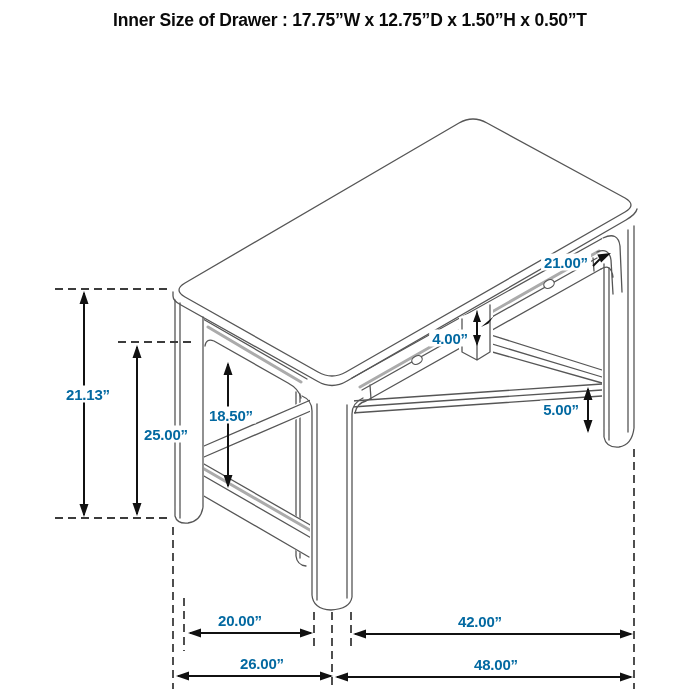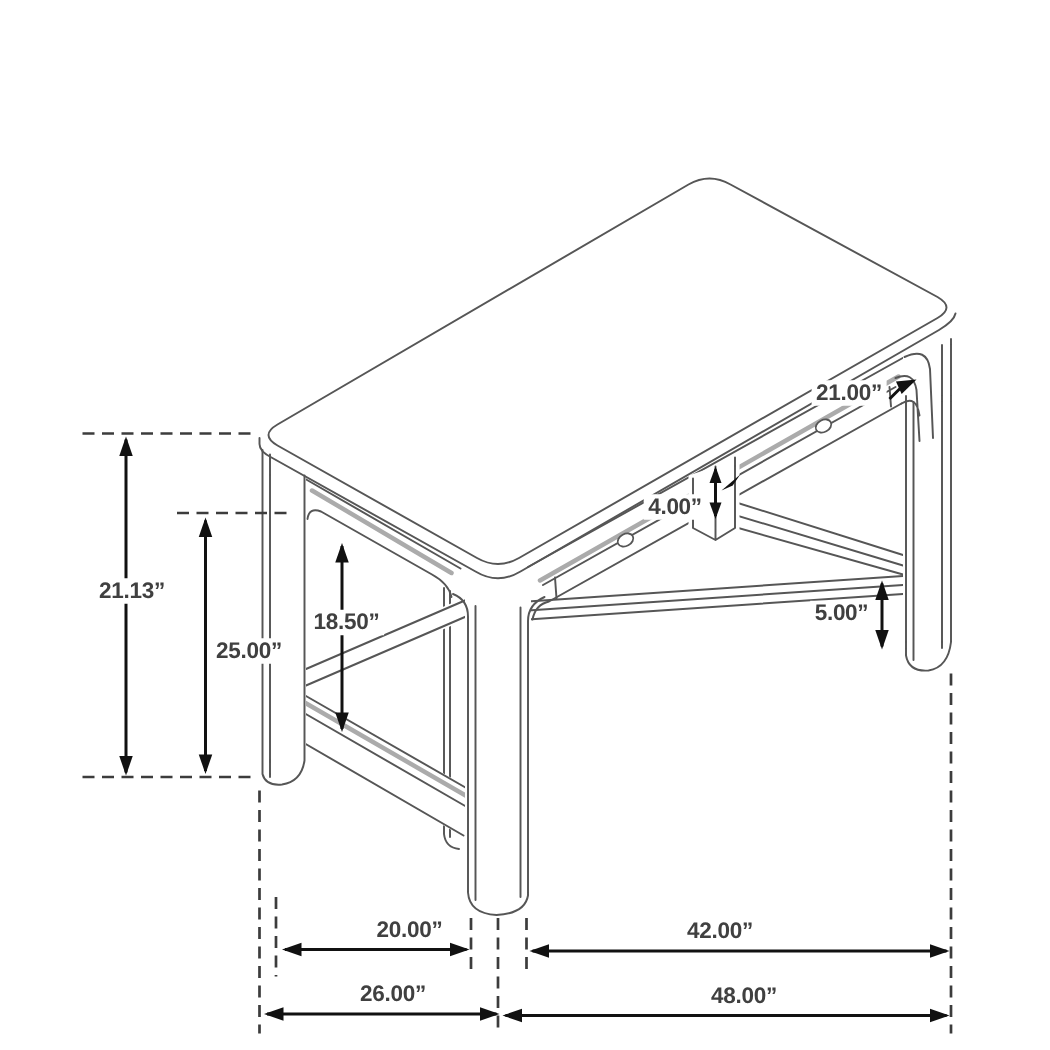"Inner Size of Drawer :" div.title { html: none -> <div>Inner Size of Drawer : 17.75”W x 12.75”D x 1.50”H x 0.50”T</div> }
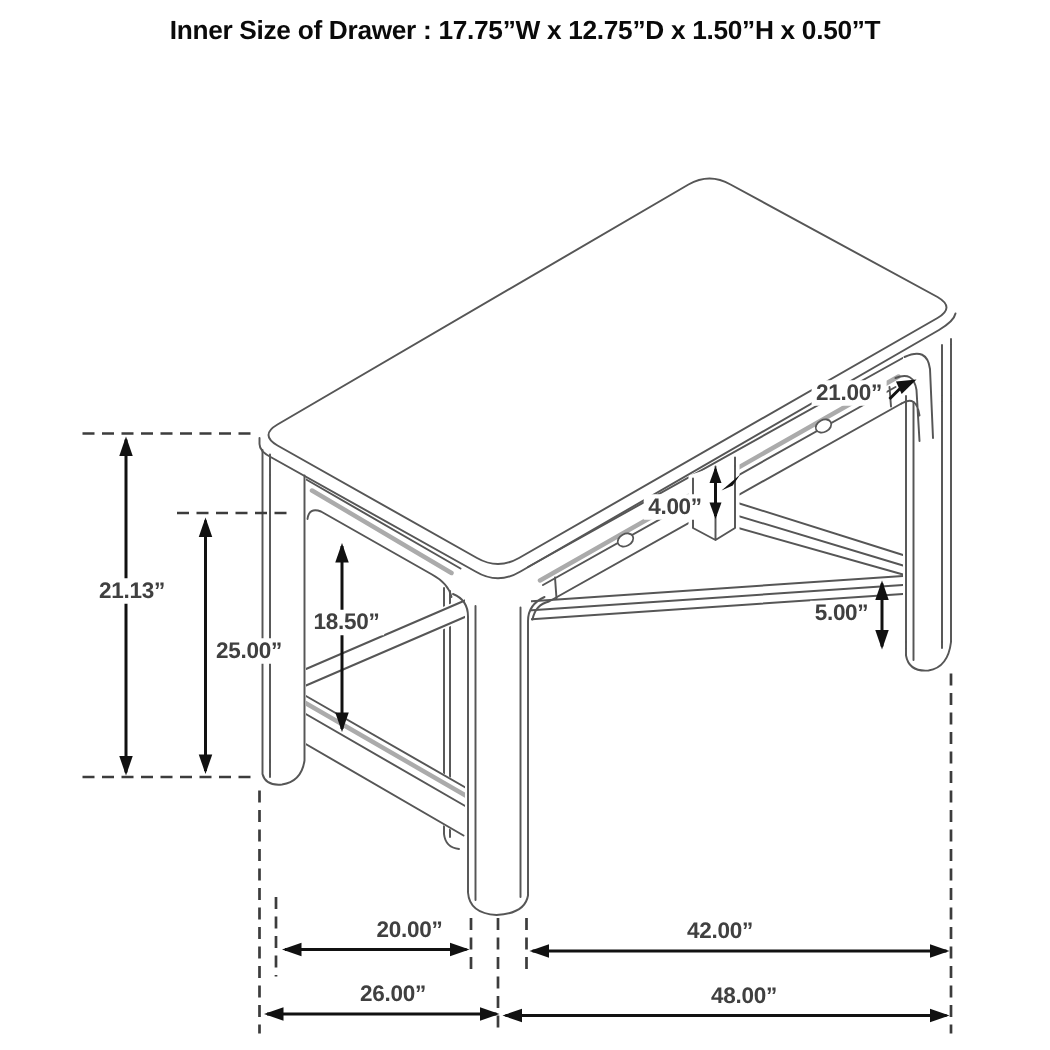"21.00”" .dimlab { color: #404040 -> #0369a1 }
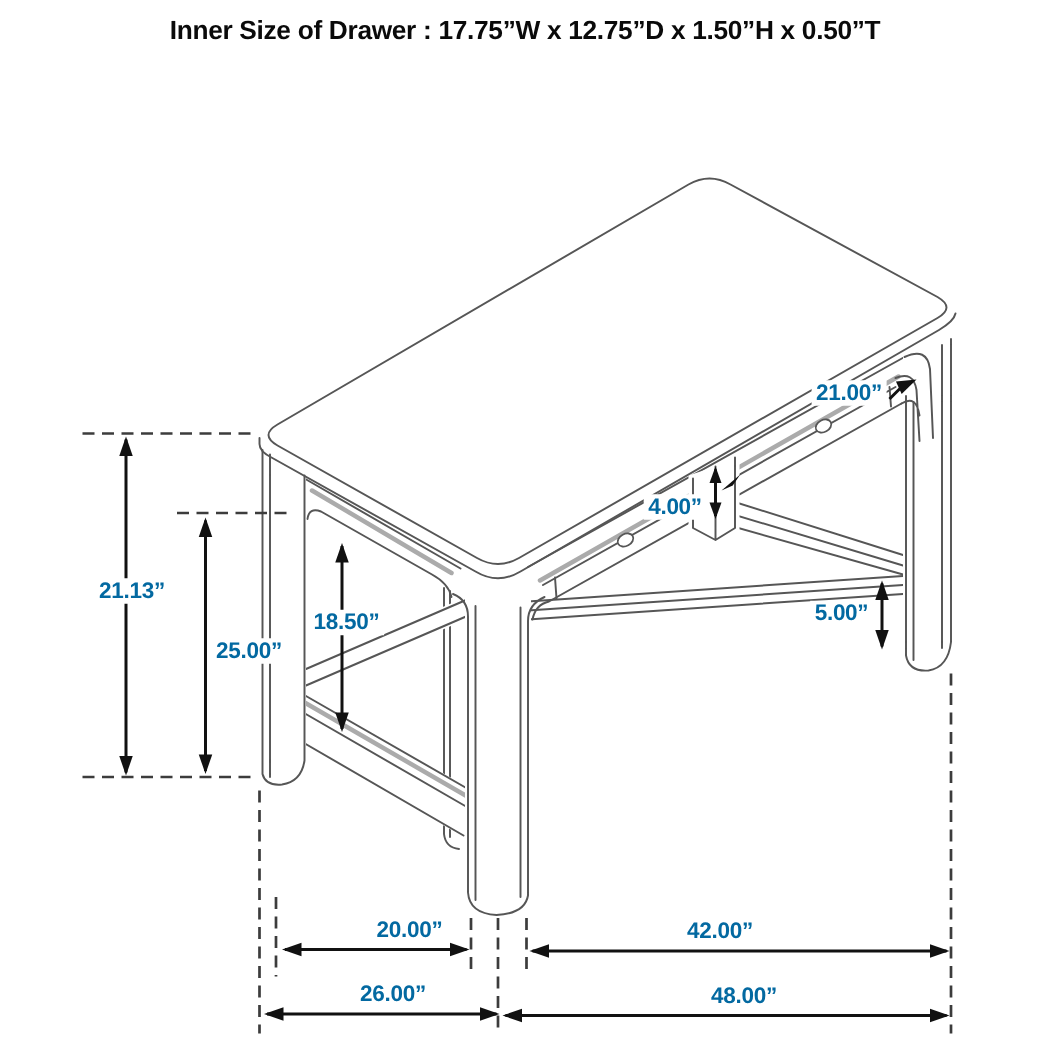"20.00”" #lab-20 { left: 273px -> 240px }
